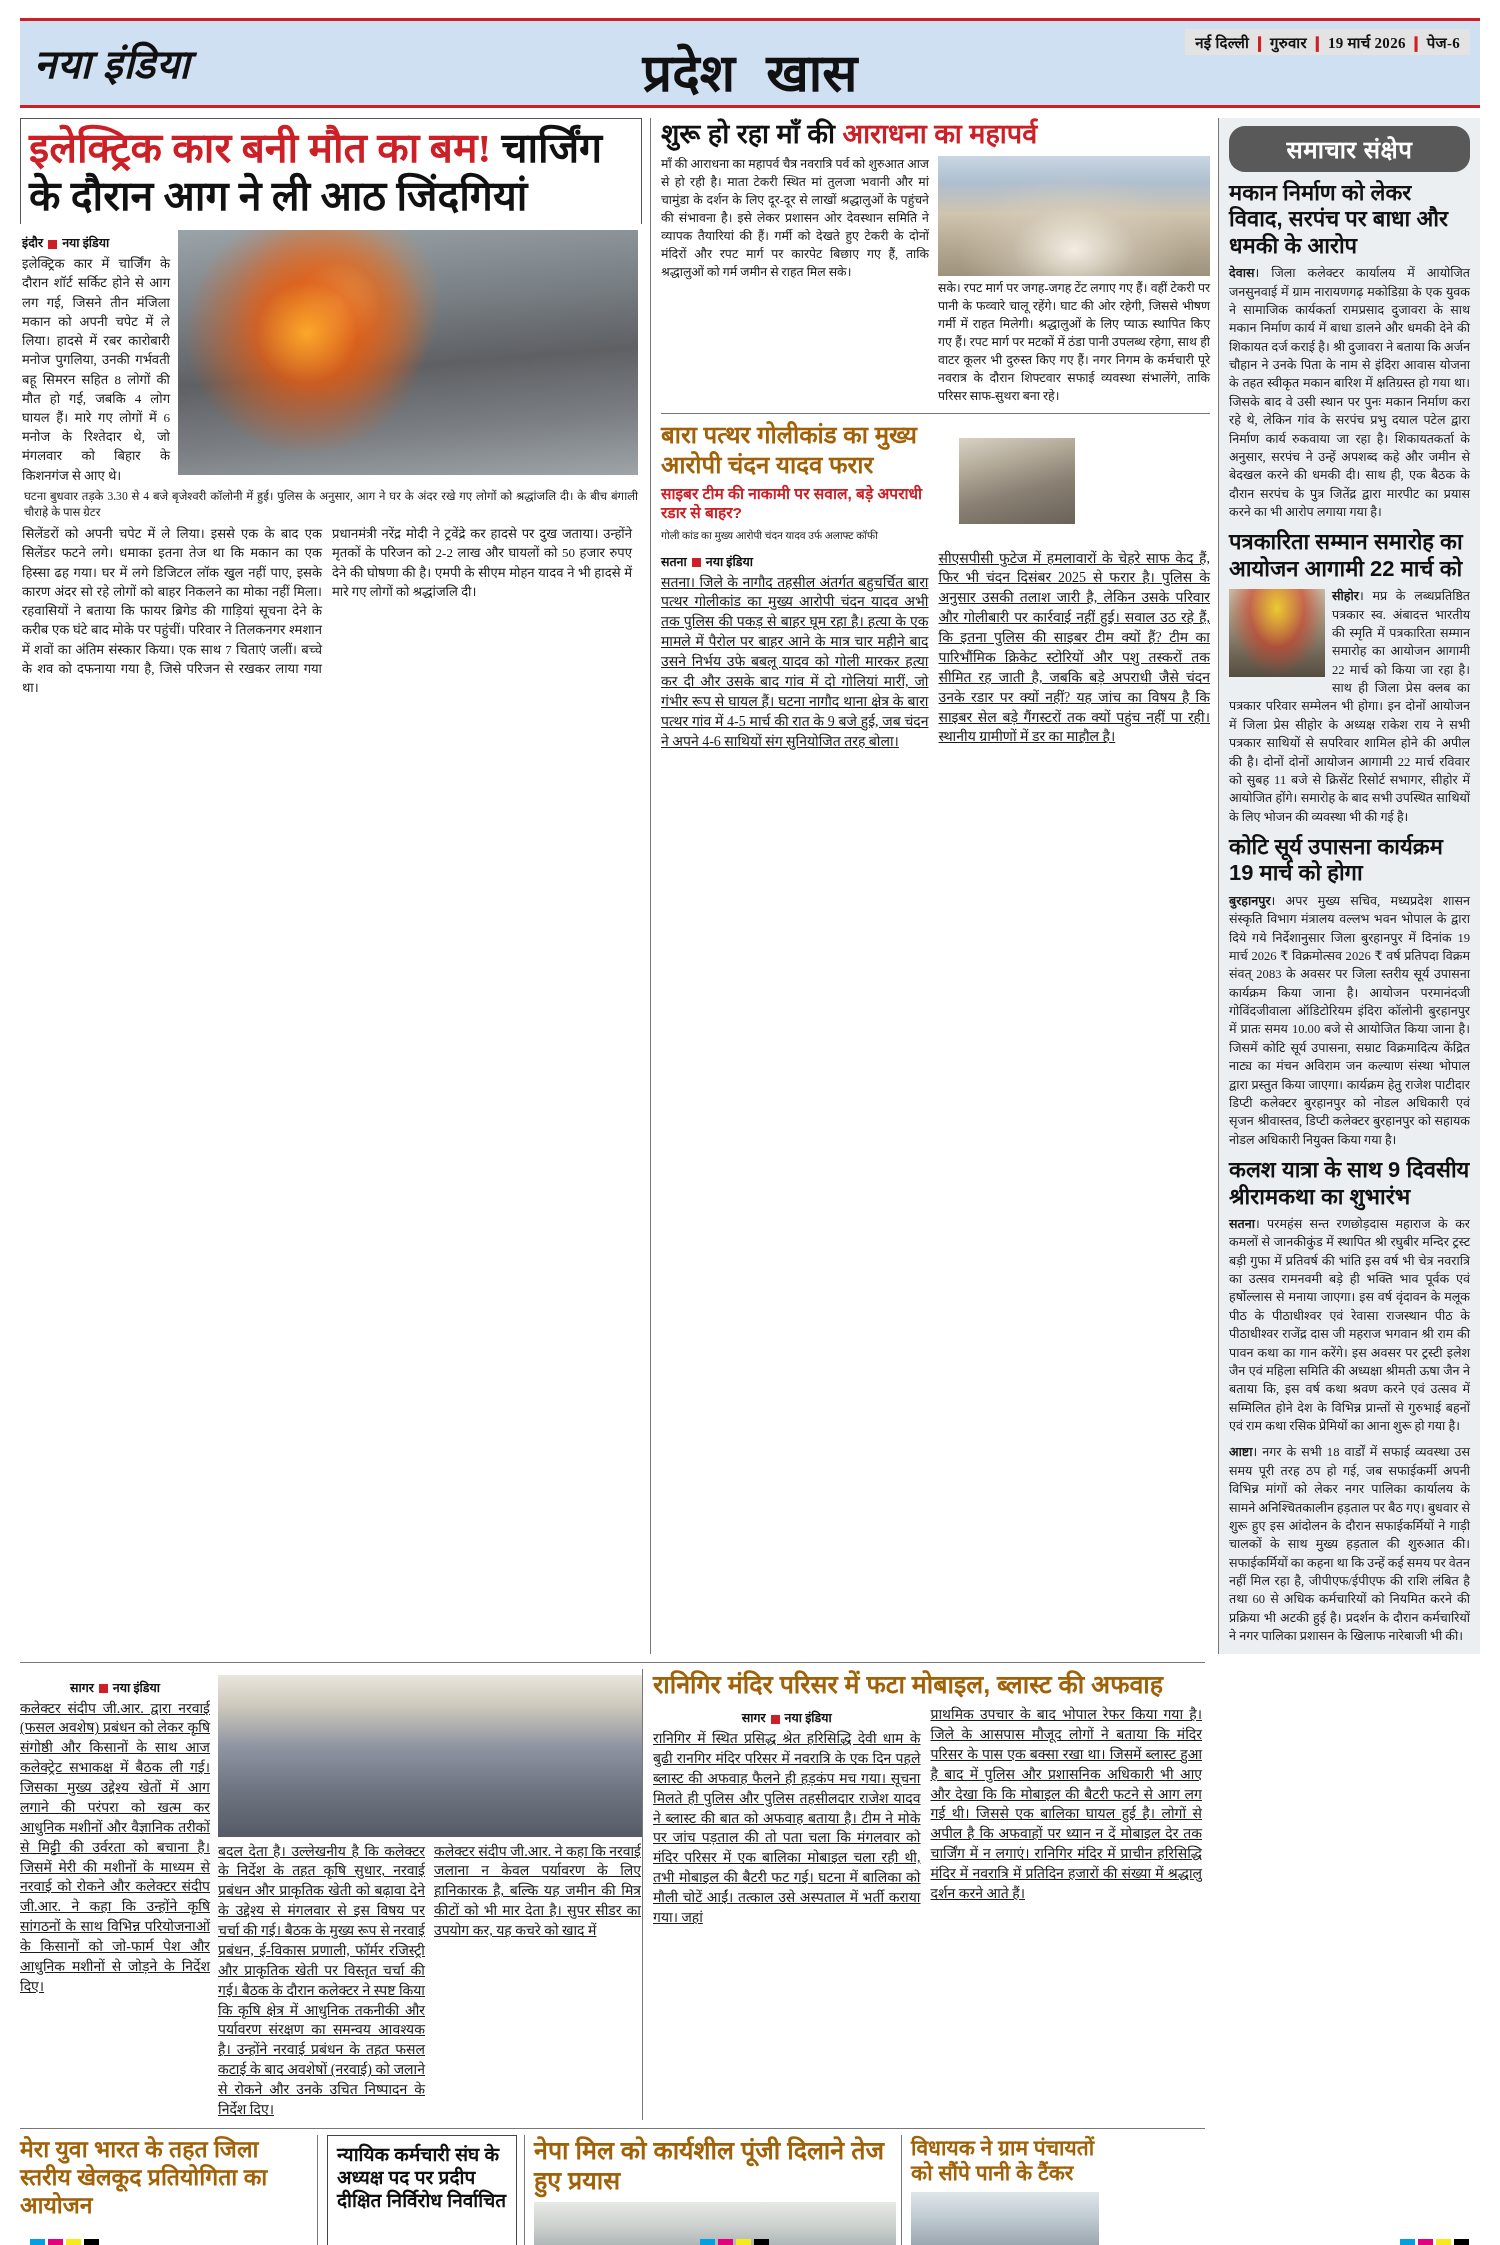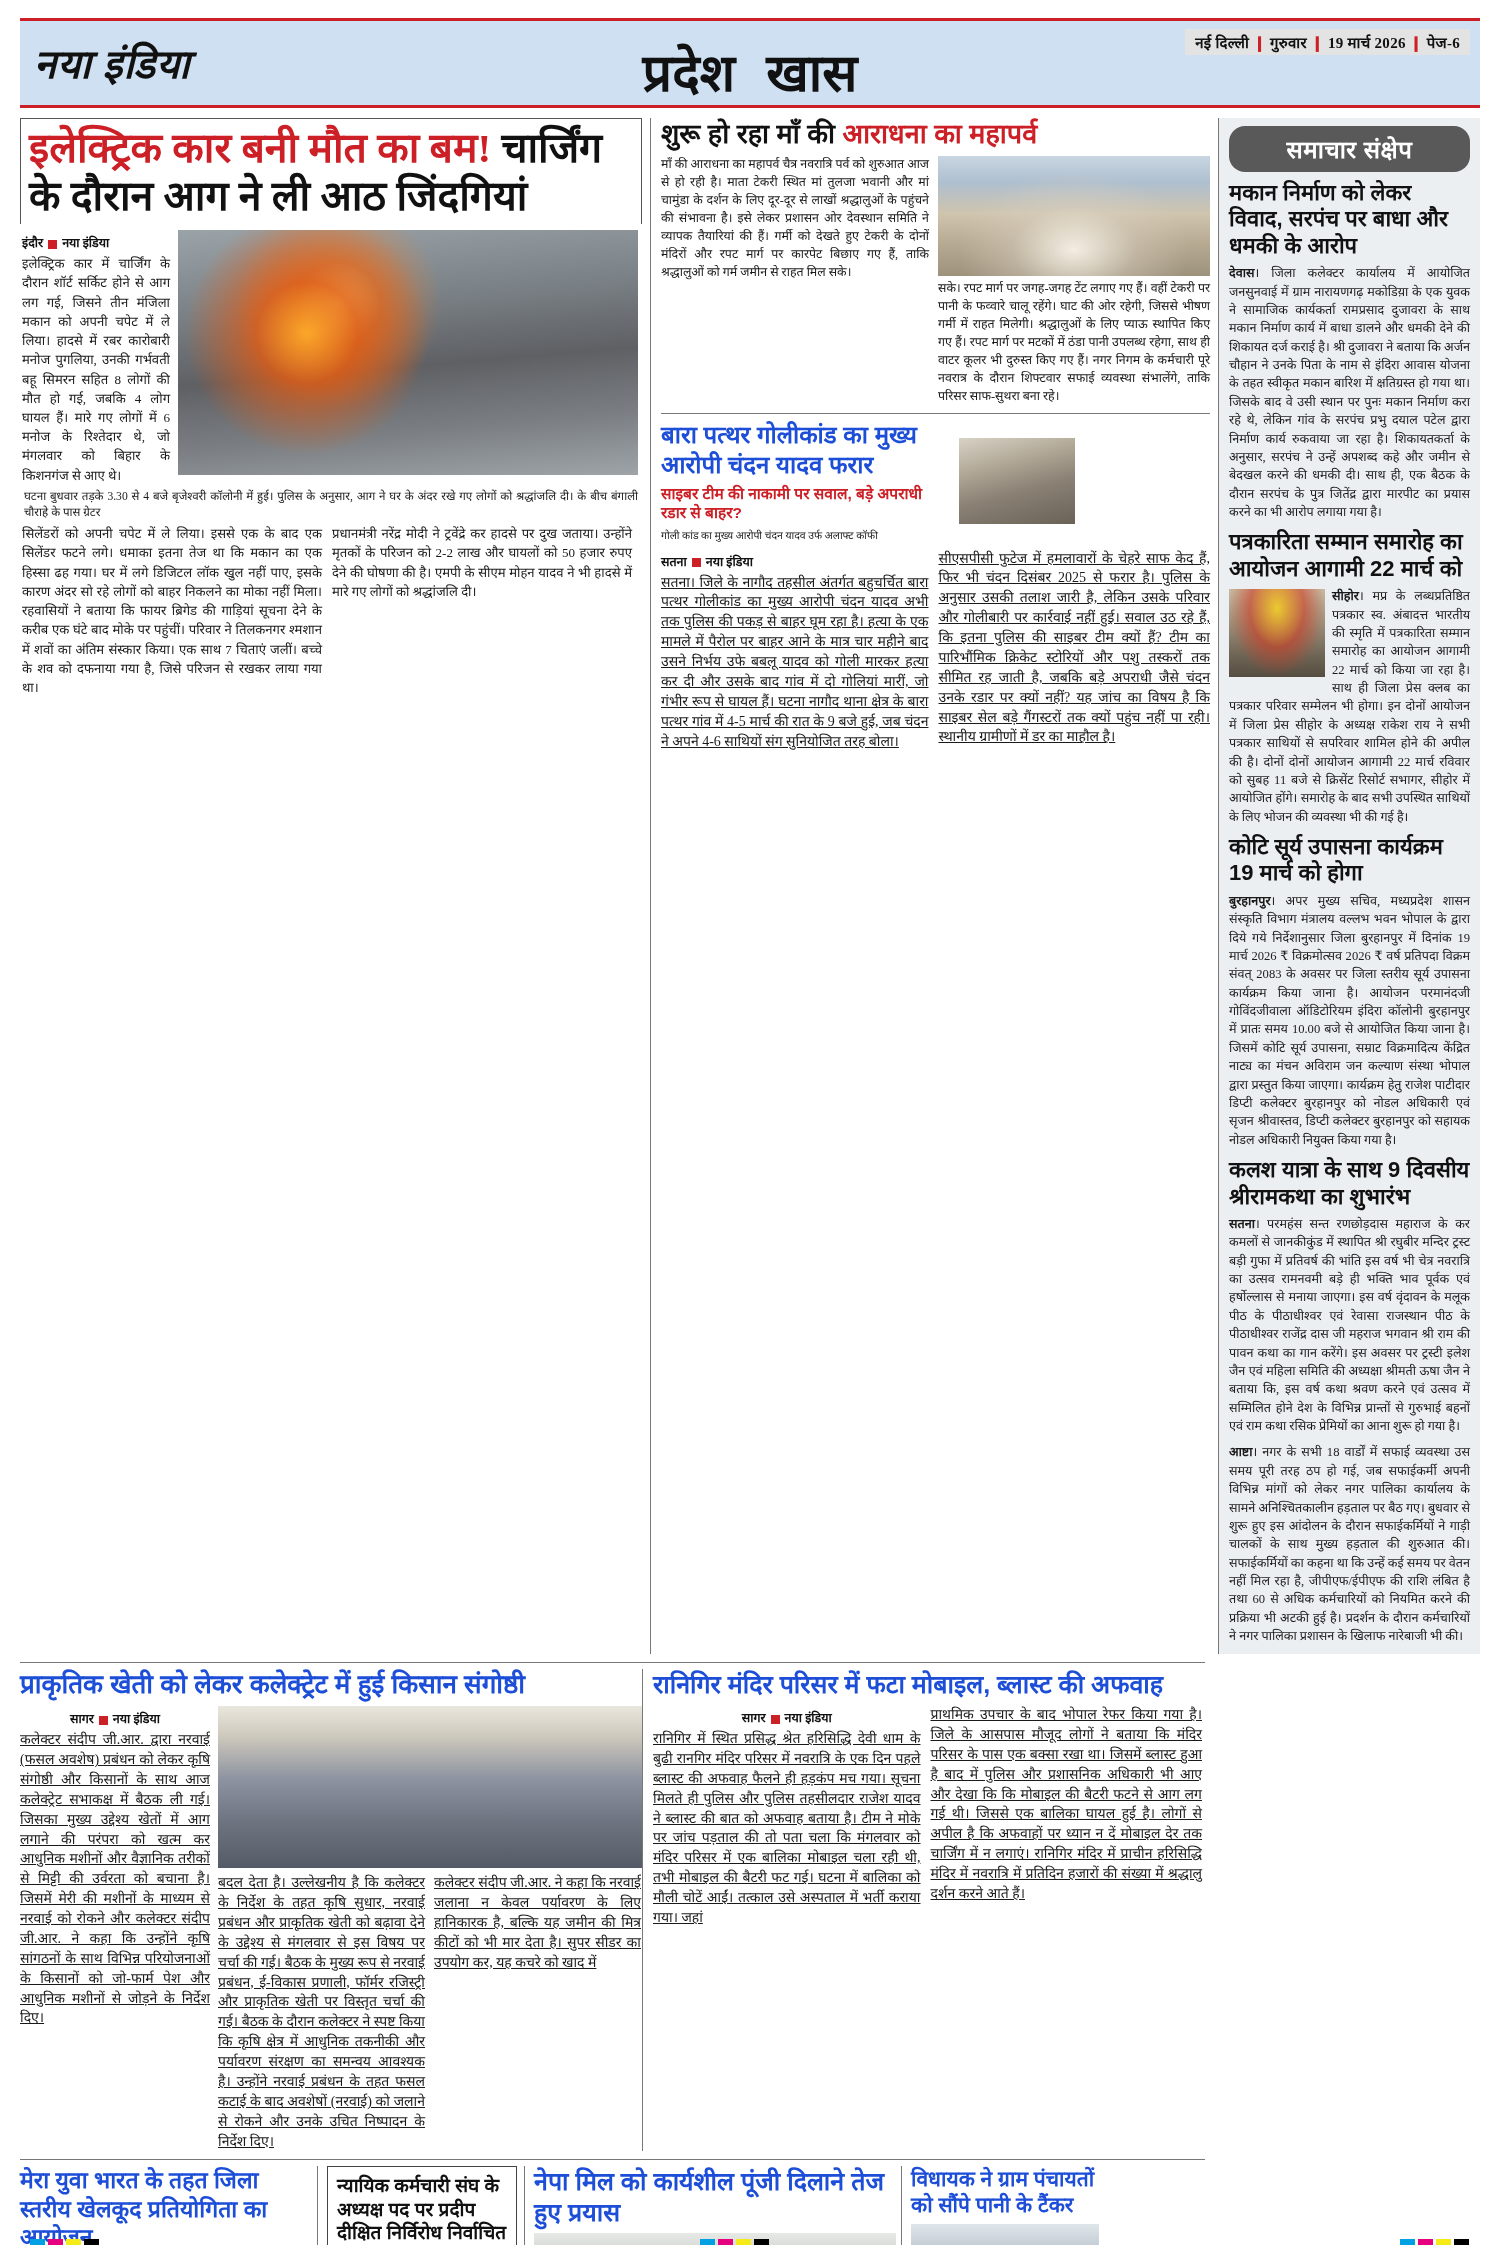"बारा पत्थर गोलीकांड का मुख्य" .sec-head { color: #1d4ed8 -> #a16207 }
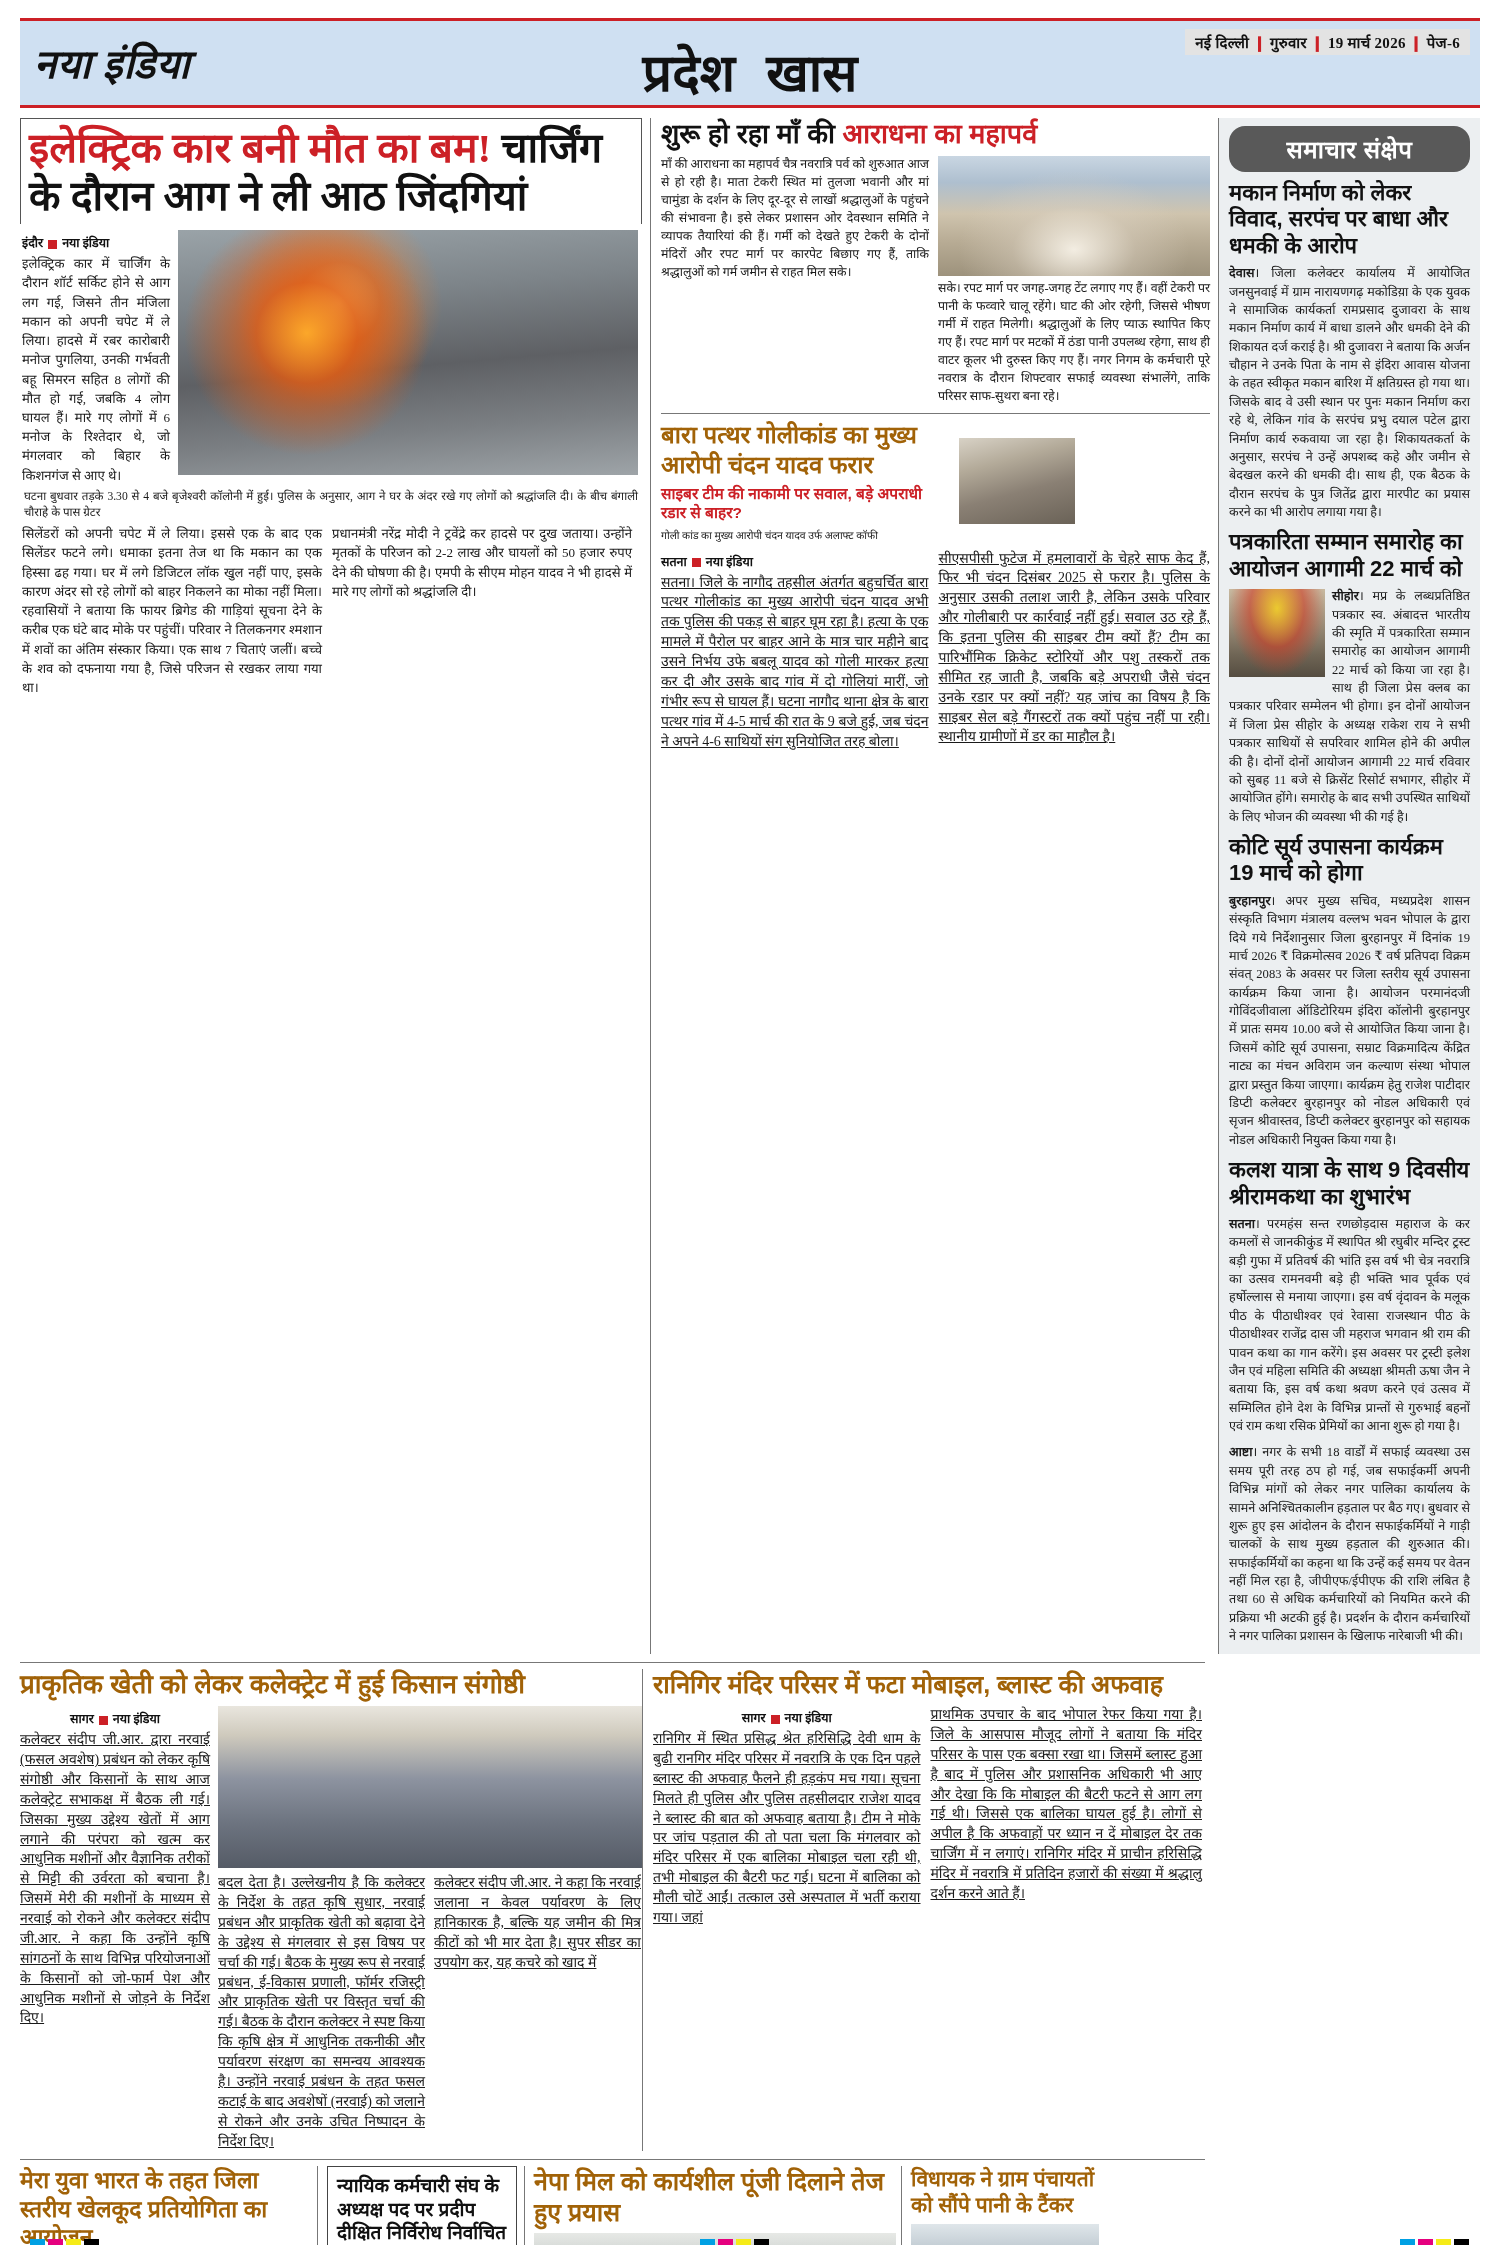"प्राकृतिक खेती को लेकर कलेक्ट्रेट" div.sec-head { html: <div>प्राकृतिक खेती को लेकर कलेक्ट्रेट में हुई किसान संगोष्ठी</div> -> none }
